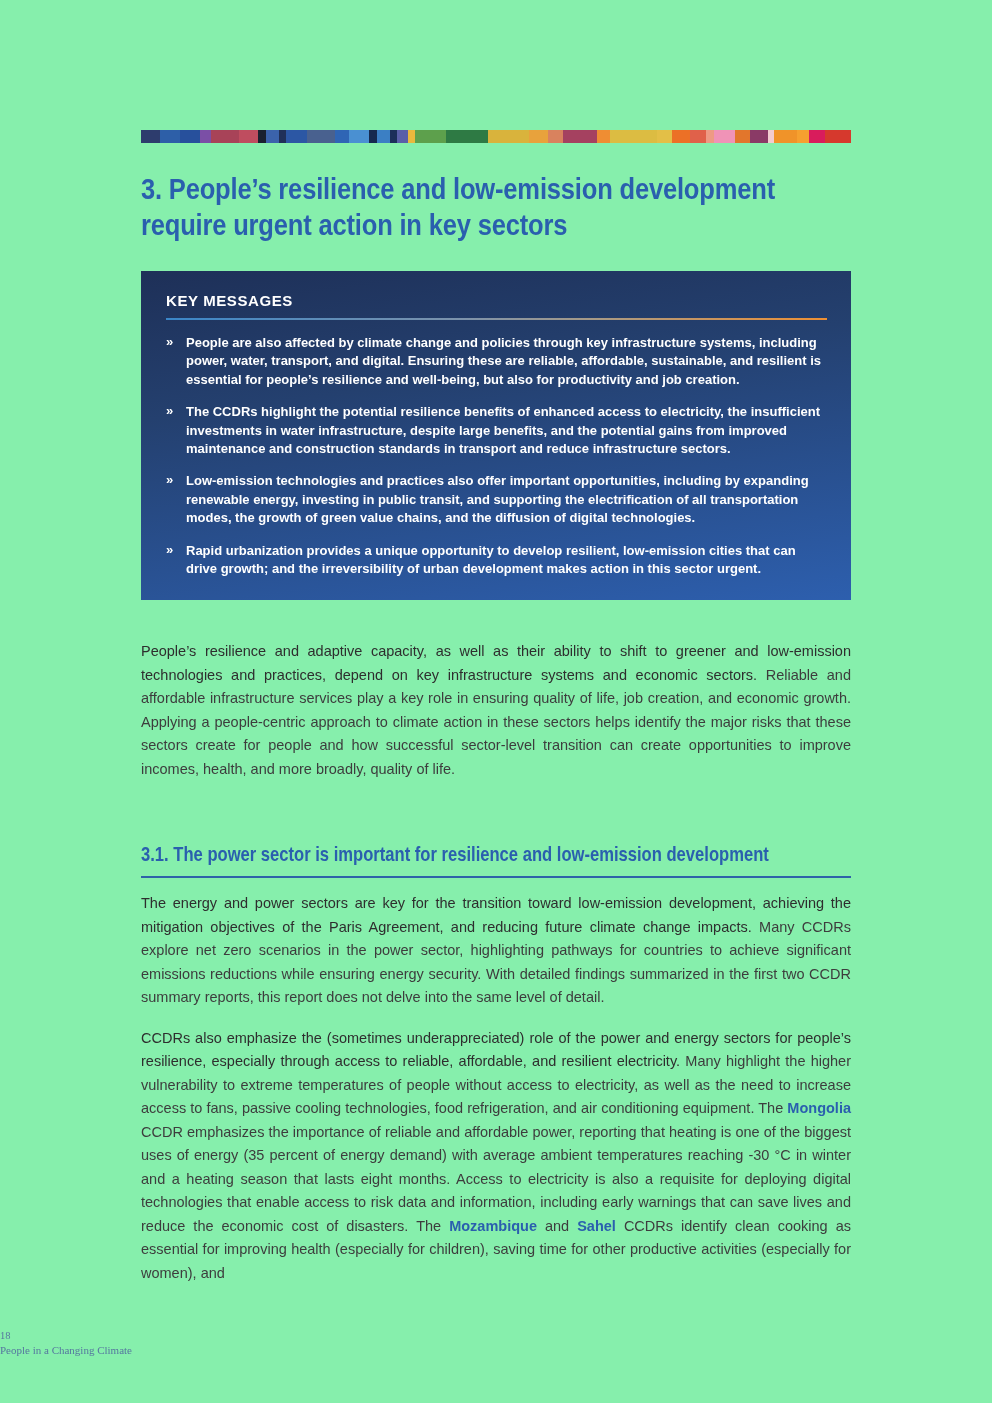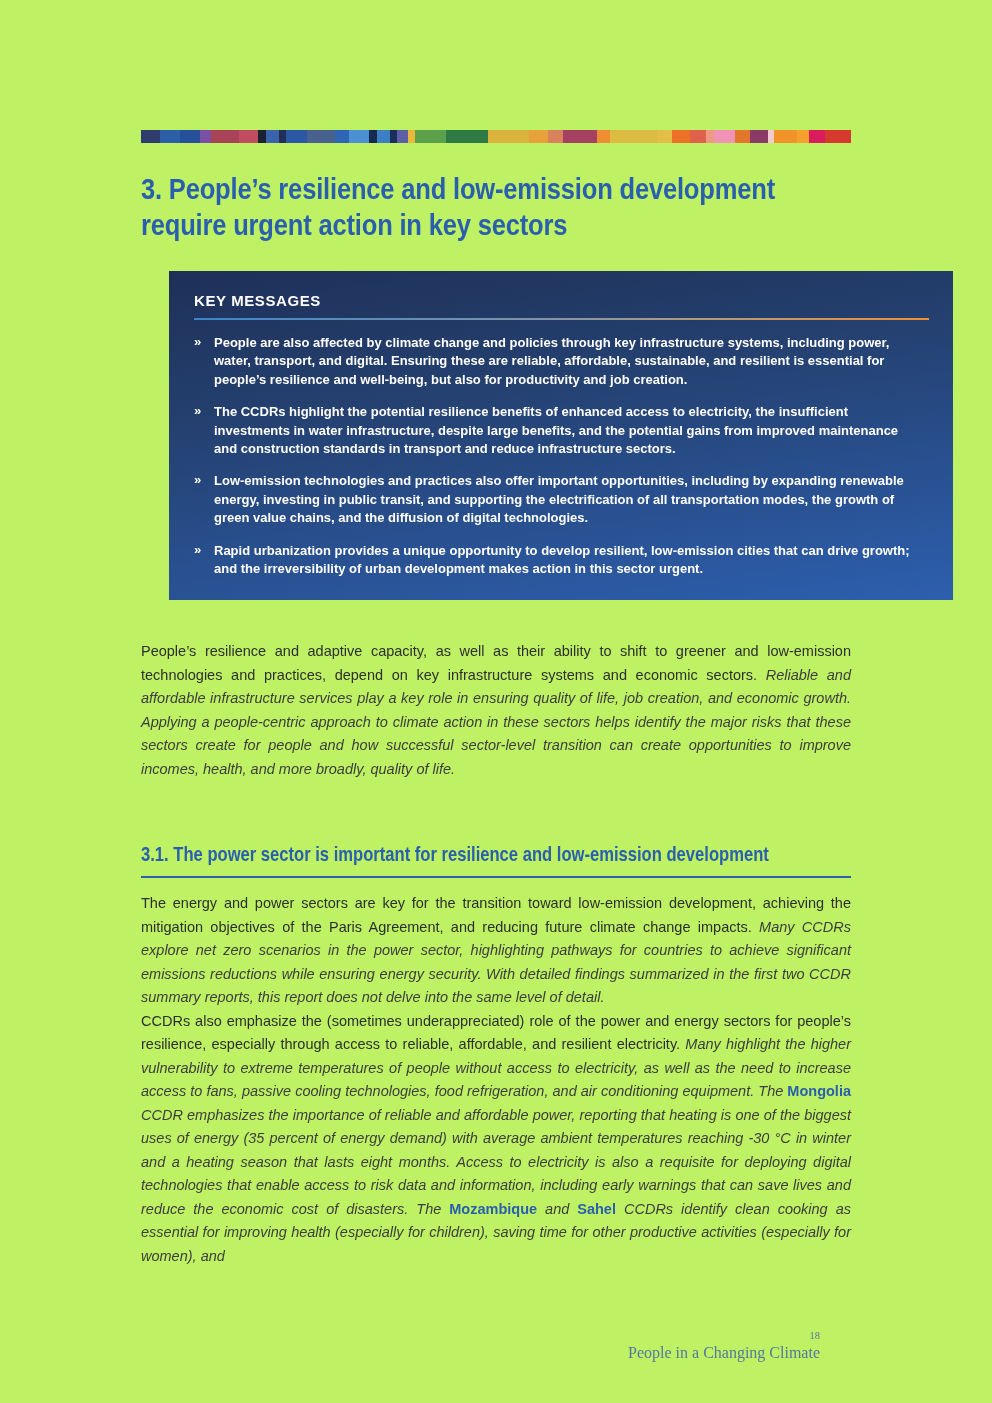"3. People’s resilience and low-emission" .page { background: #bef264 -> #86efac }
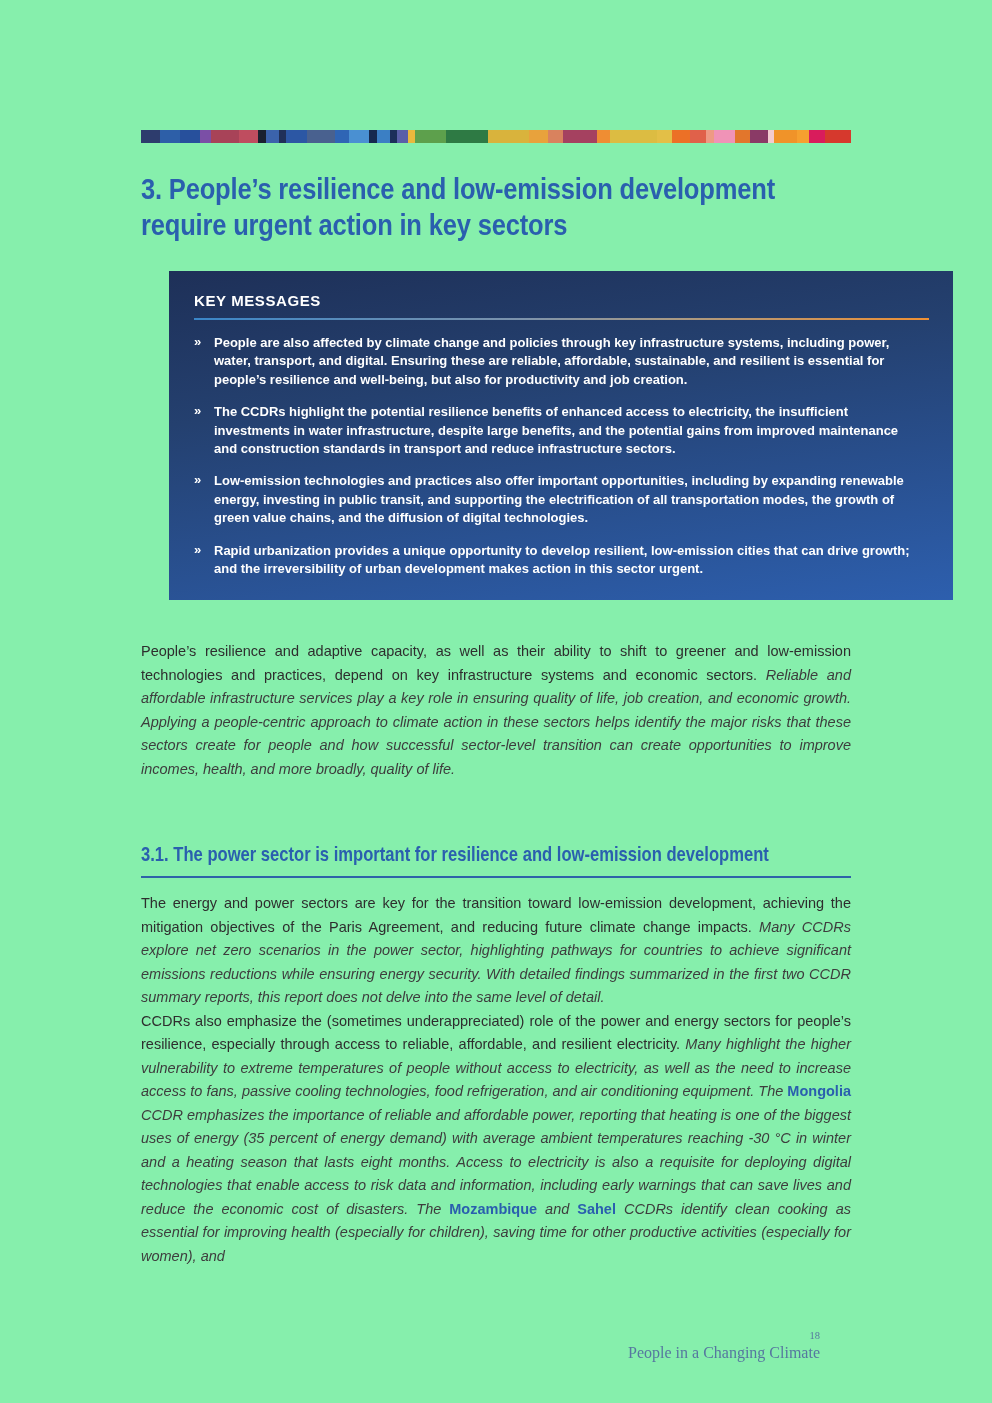"KEY MESSAGES" .km-box { margin-left: 28px -> none; width: 784px -> 710px }
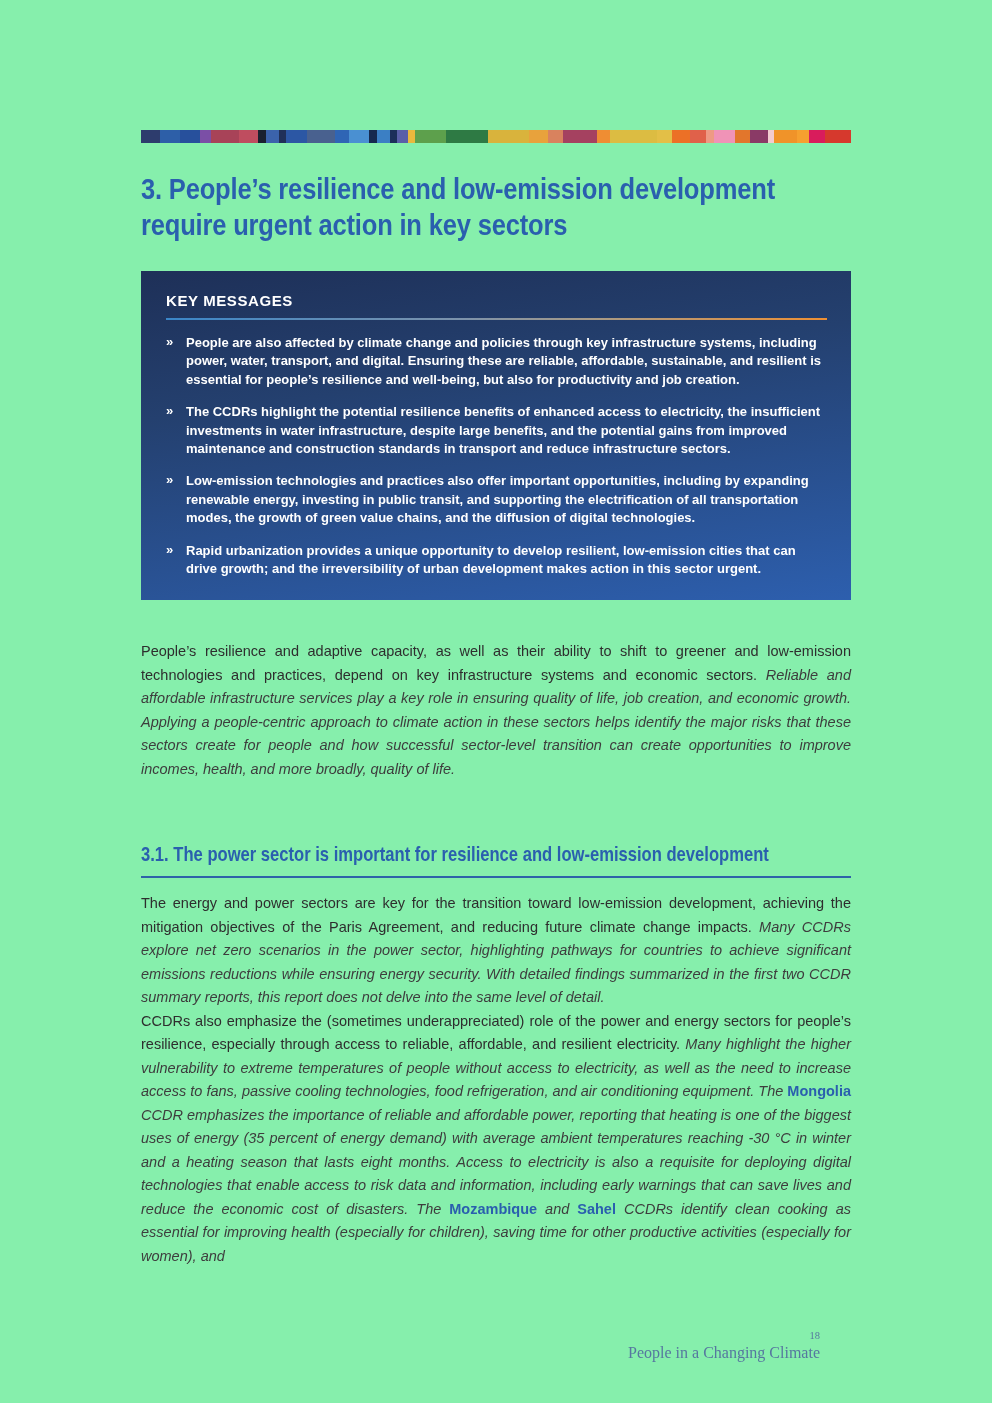"Reliable and affordable infrastructure" .seg-normal { font-style: italic -> none }
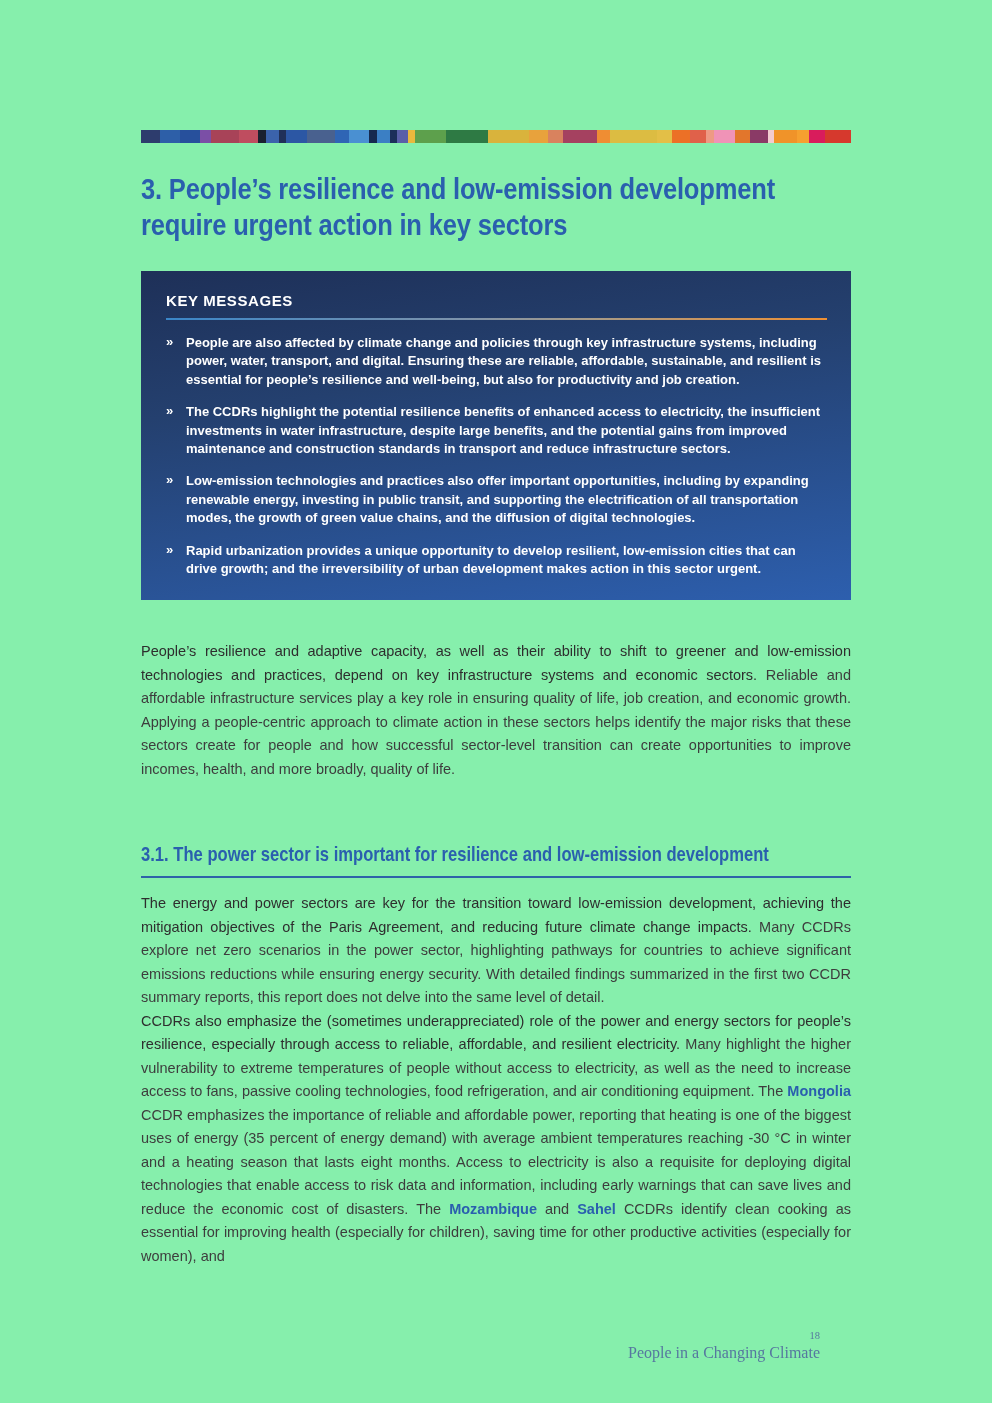"CCDRs also emphasize the (sometimes" .p3 { margin-top: none -> 17px }
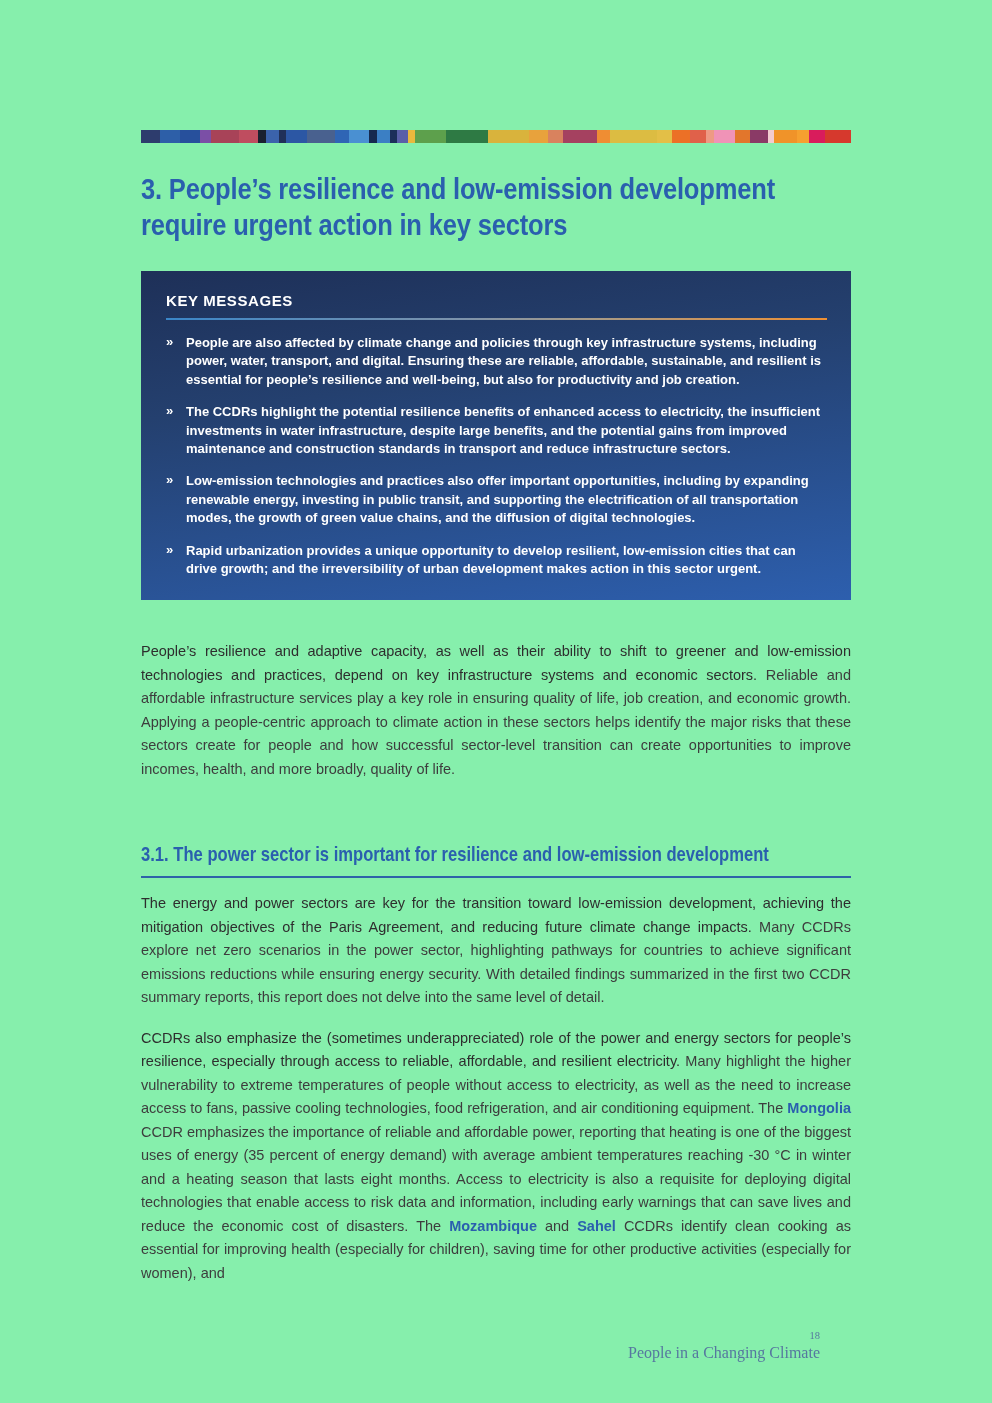"18" .footer { text-align: right -> left }
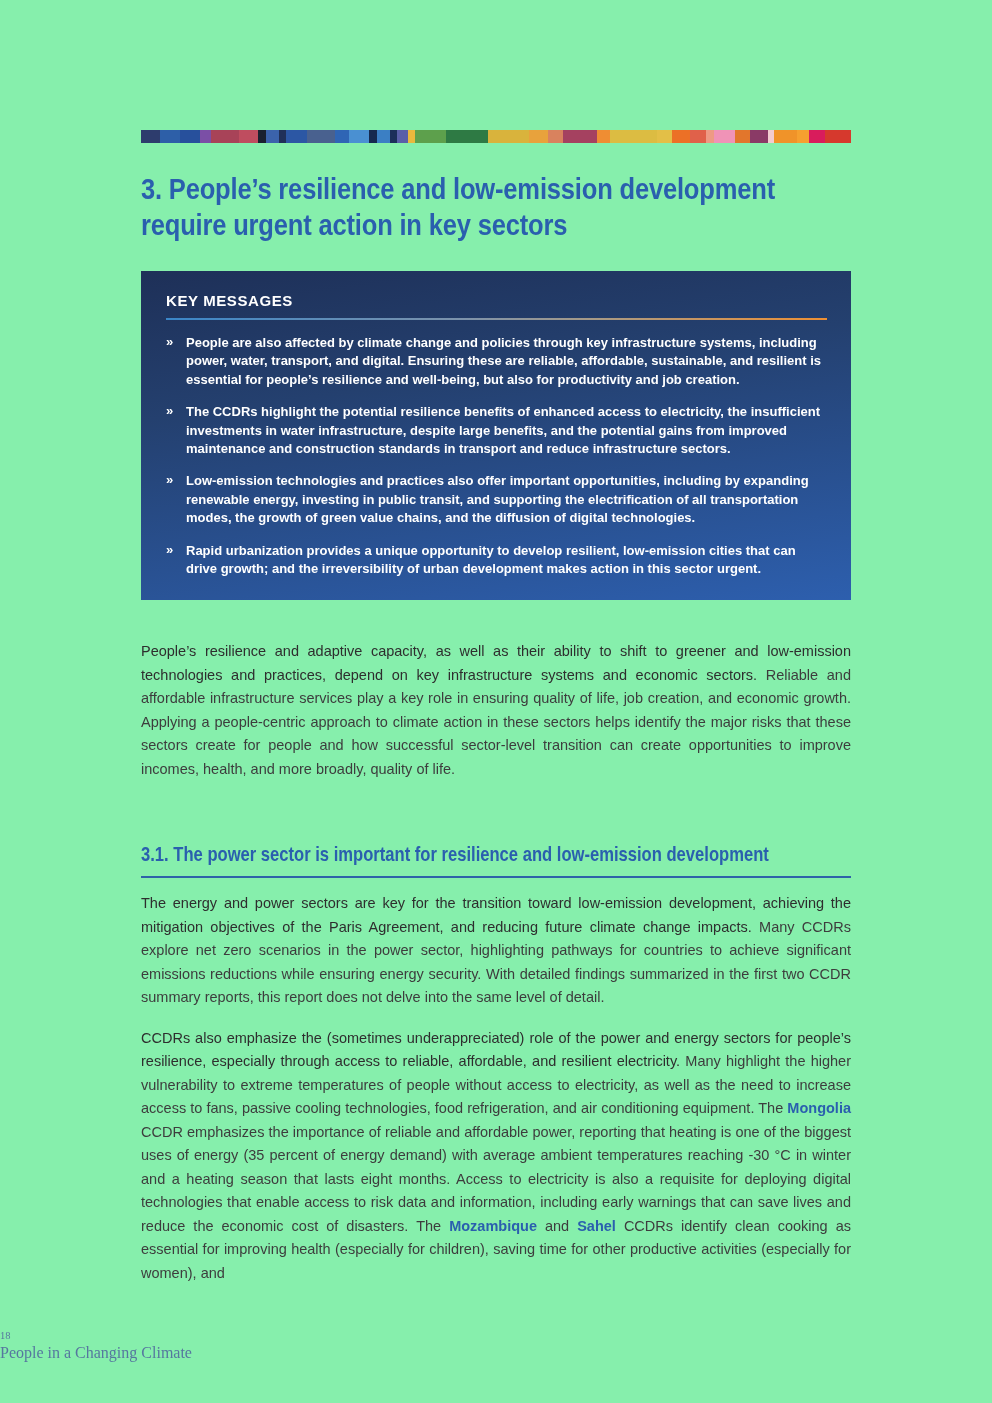"People in a Changing Climate" .footer .report-title { font-size: 16px -> 11px }
